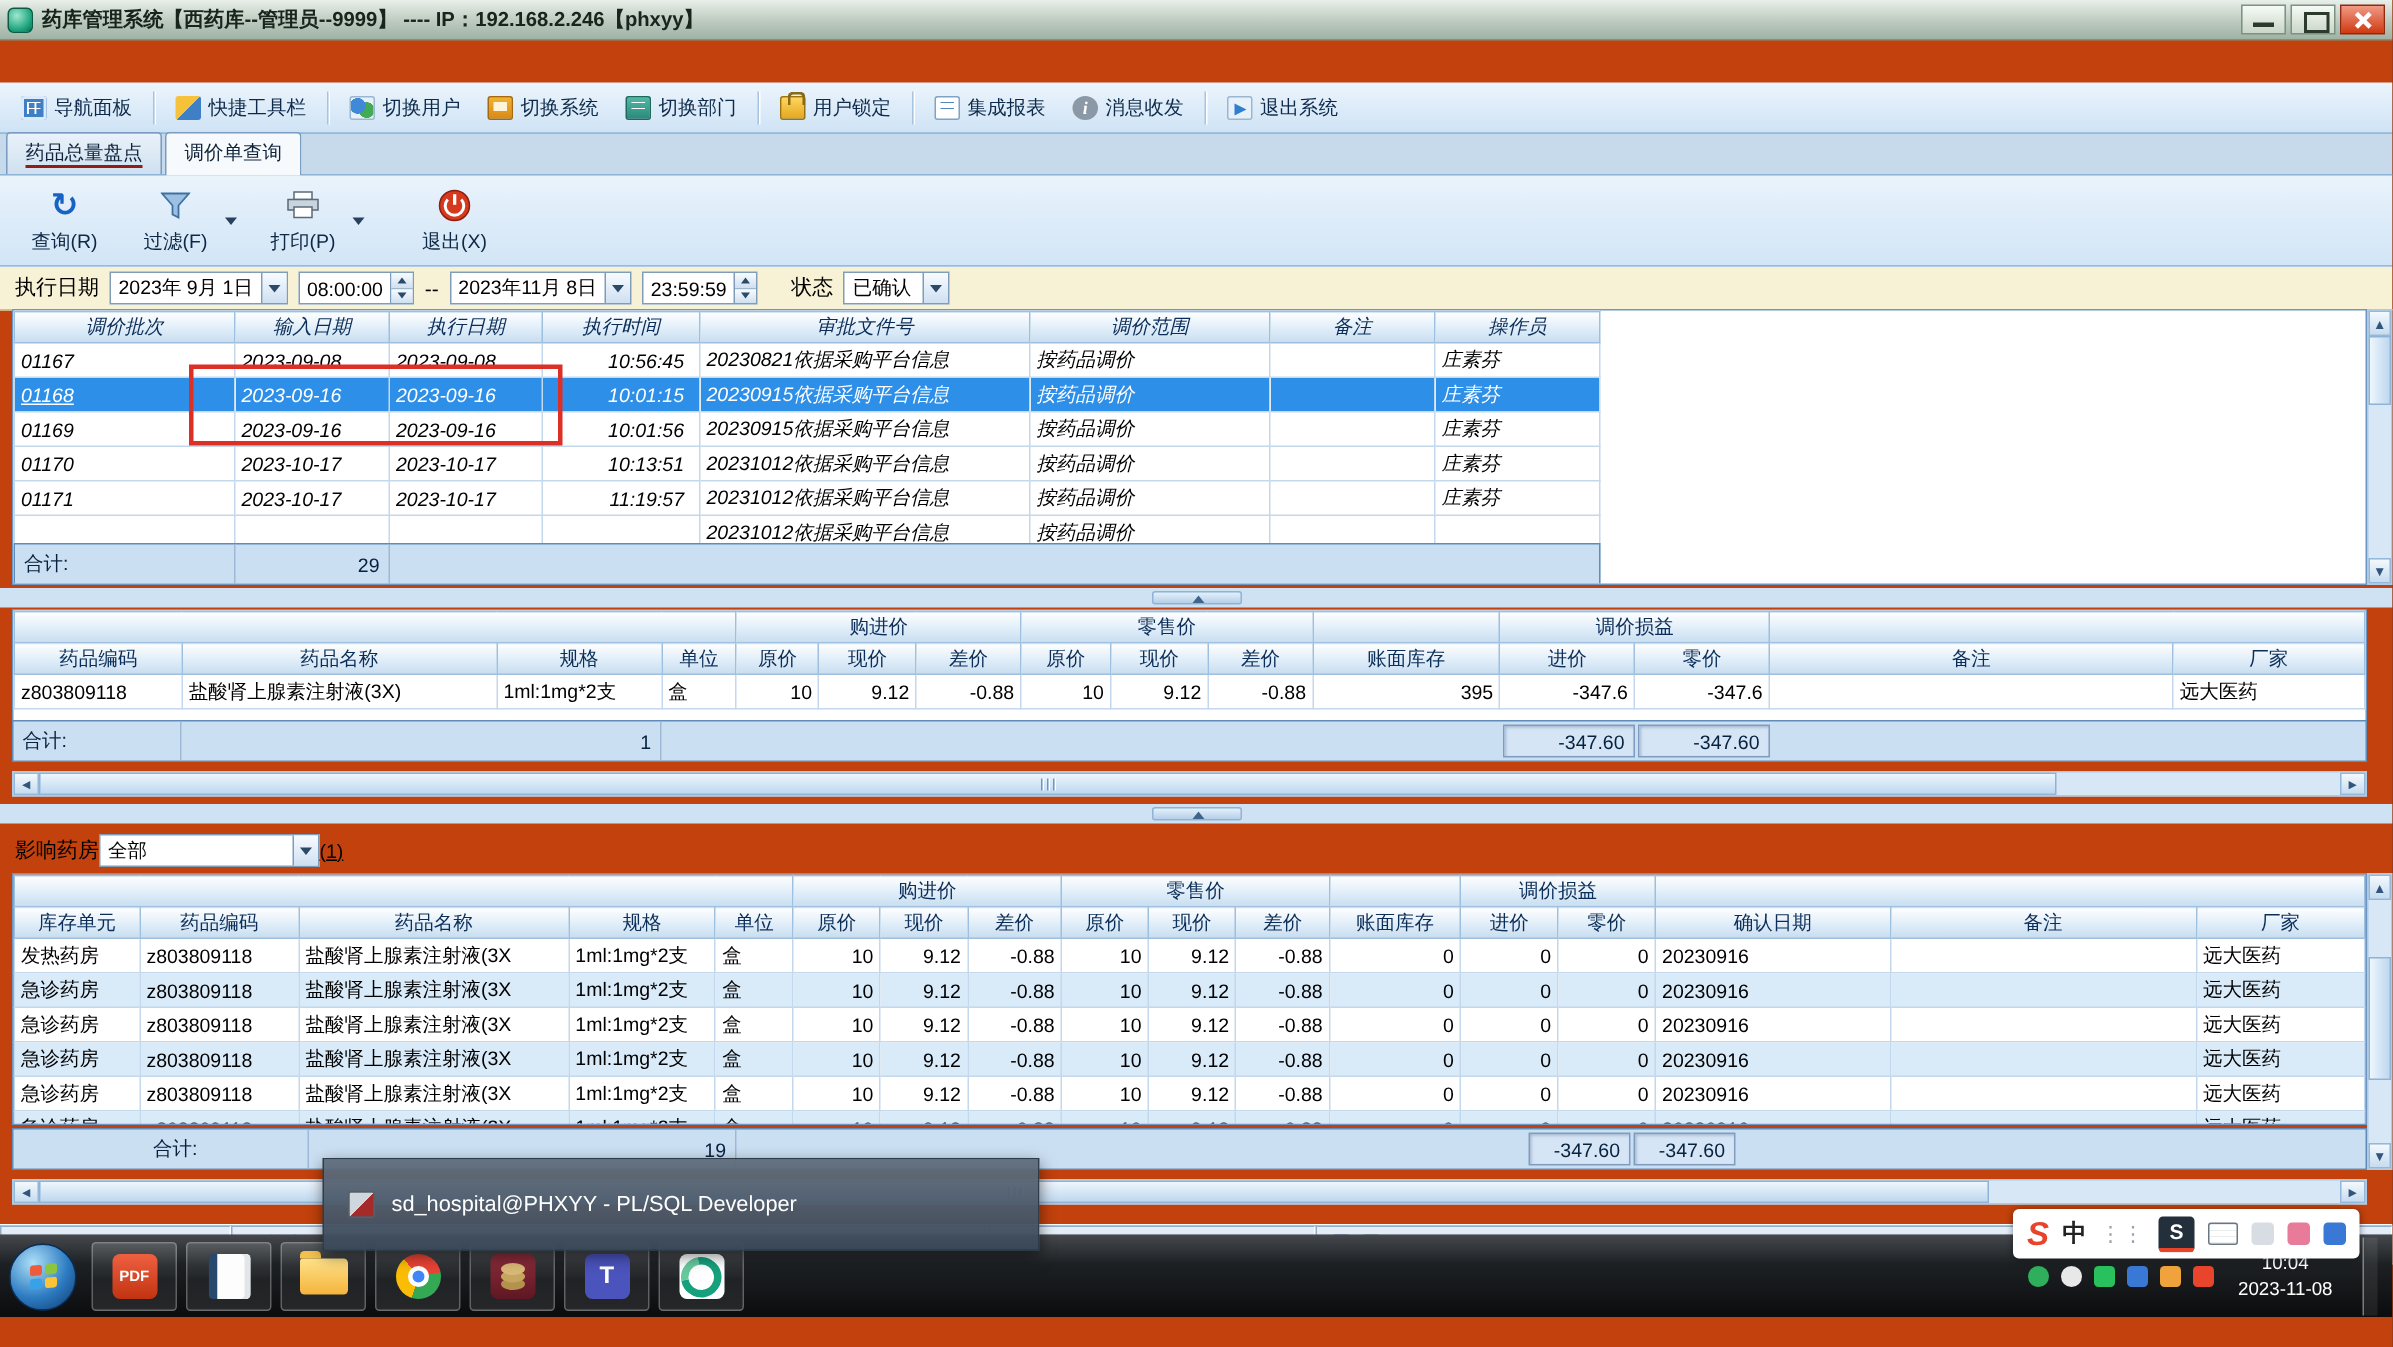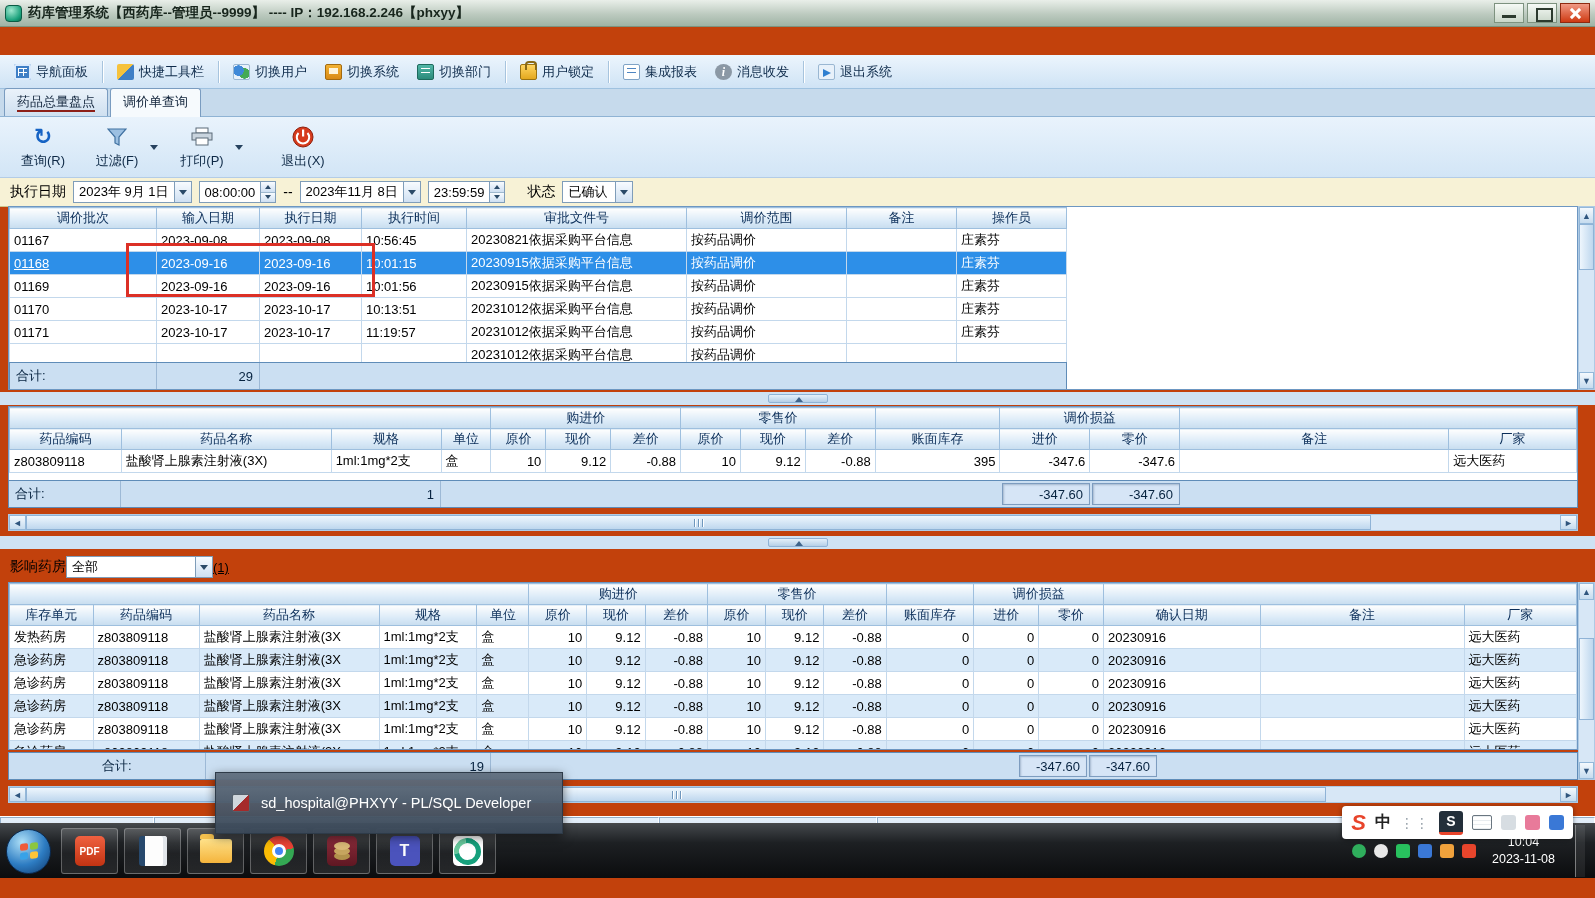"调价批次" div.tclip { font-style: none -> italic }
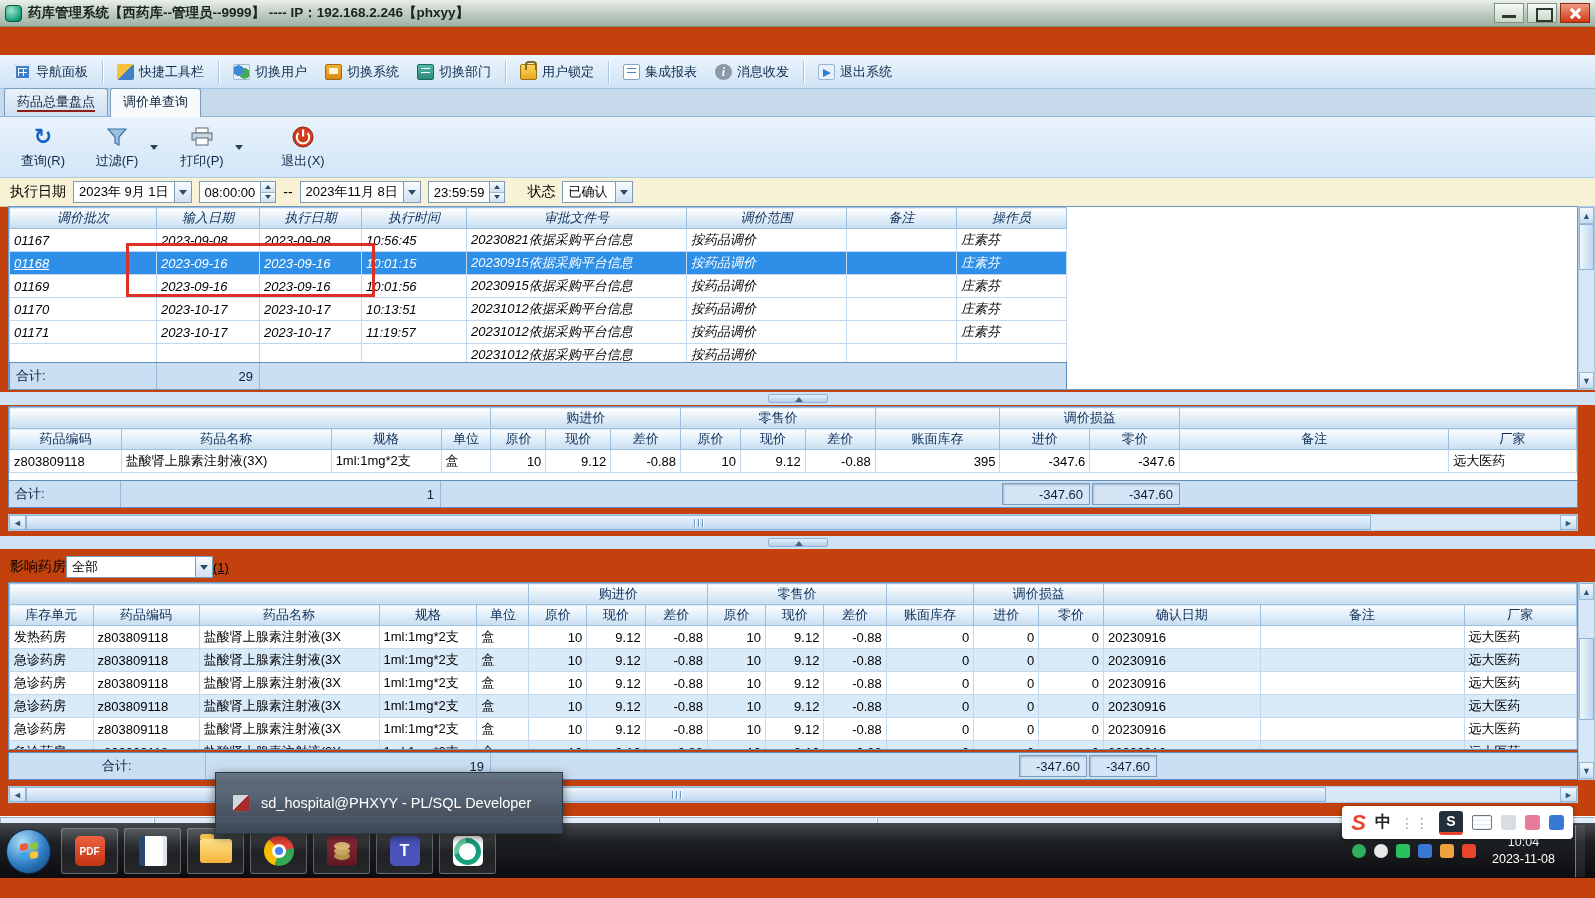"10:56:45" .t1 td:nth-child(4) { text-align: left -> right }
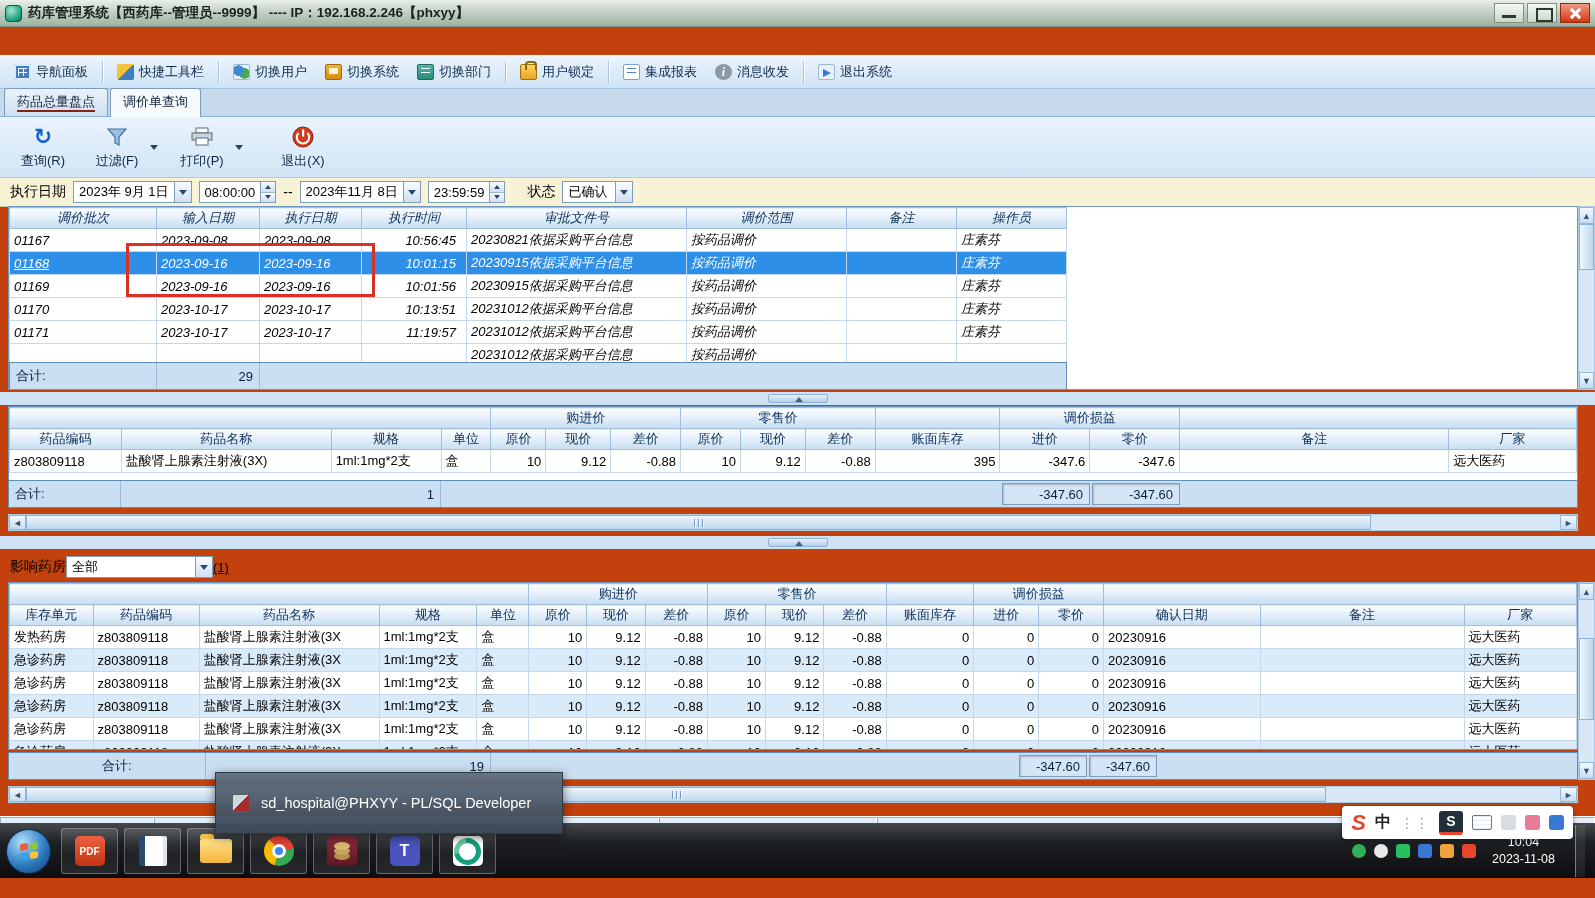"sd_hospital@PHXYY - PL/SQL Developer" .plsql-popup { width: 348px -> 478px }
